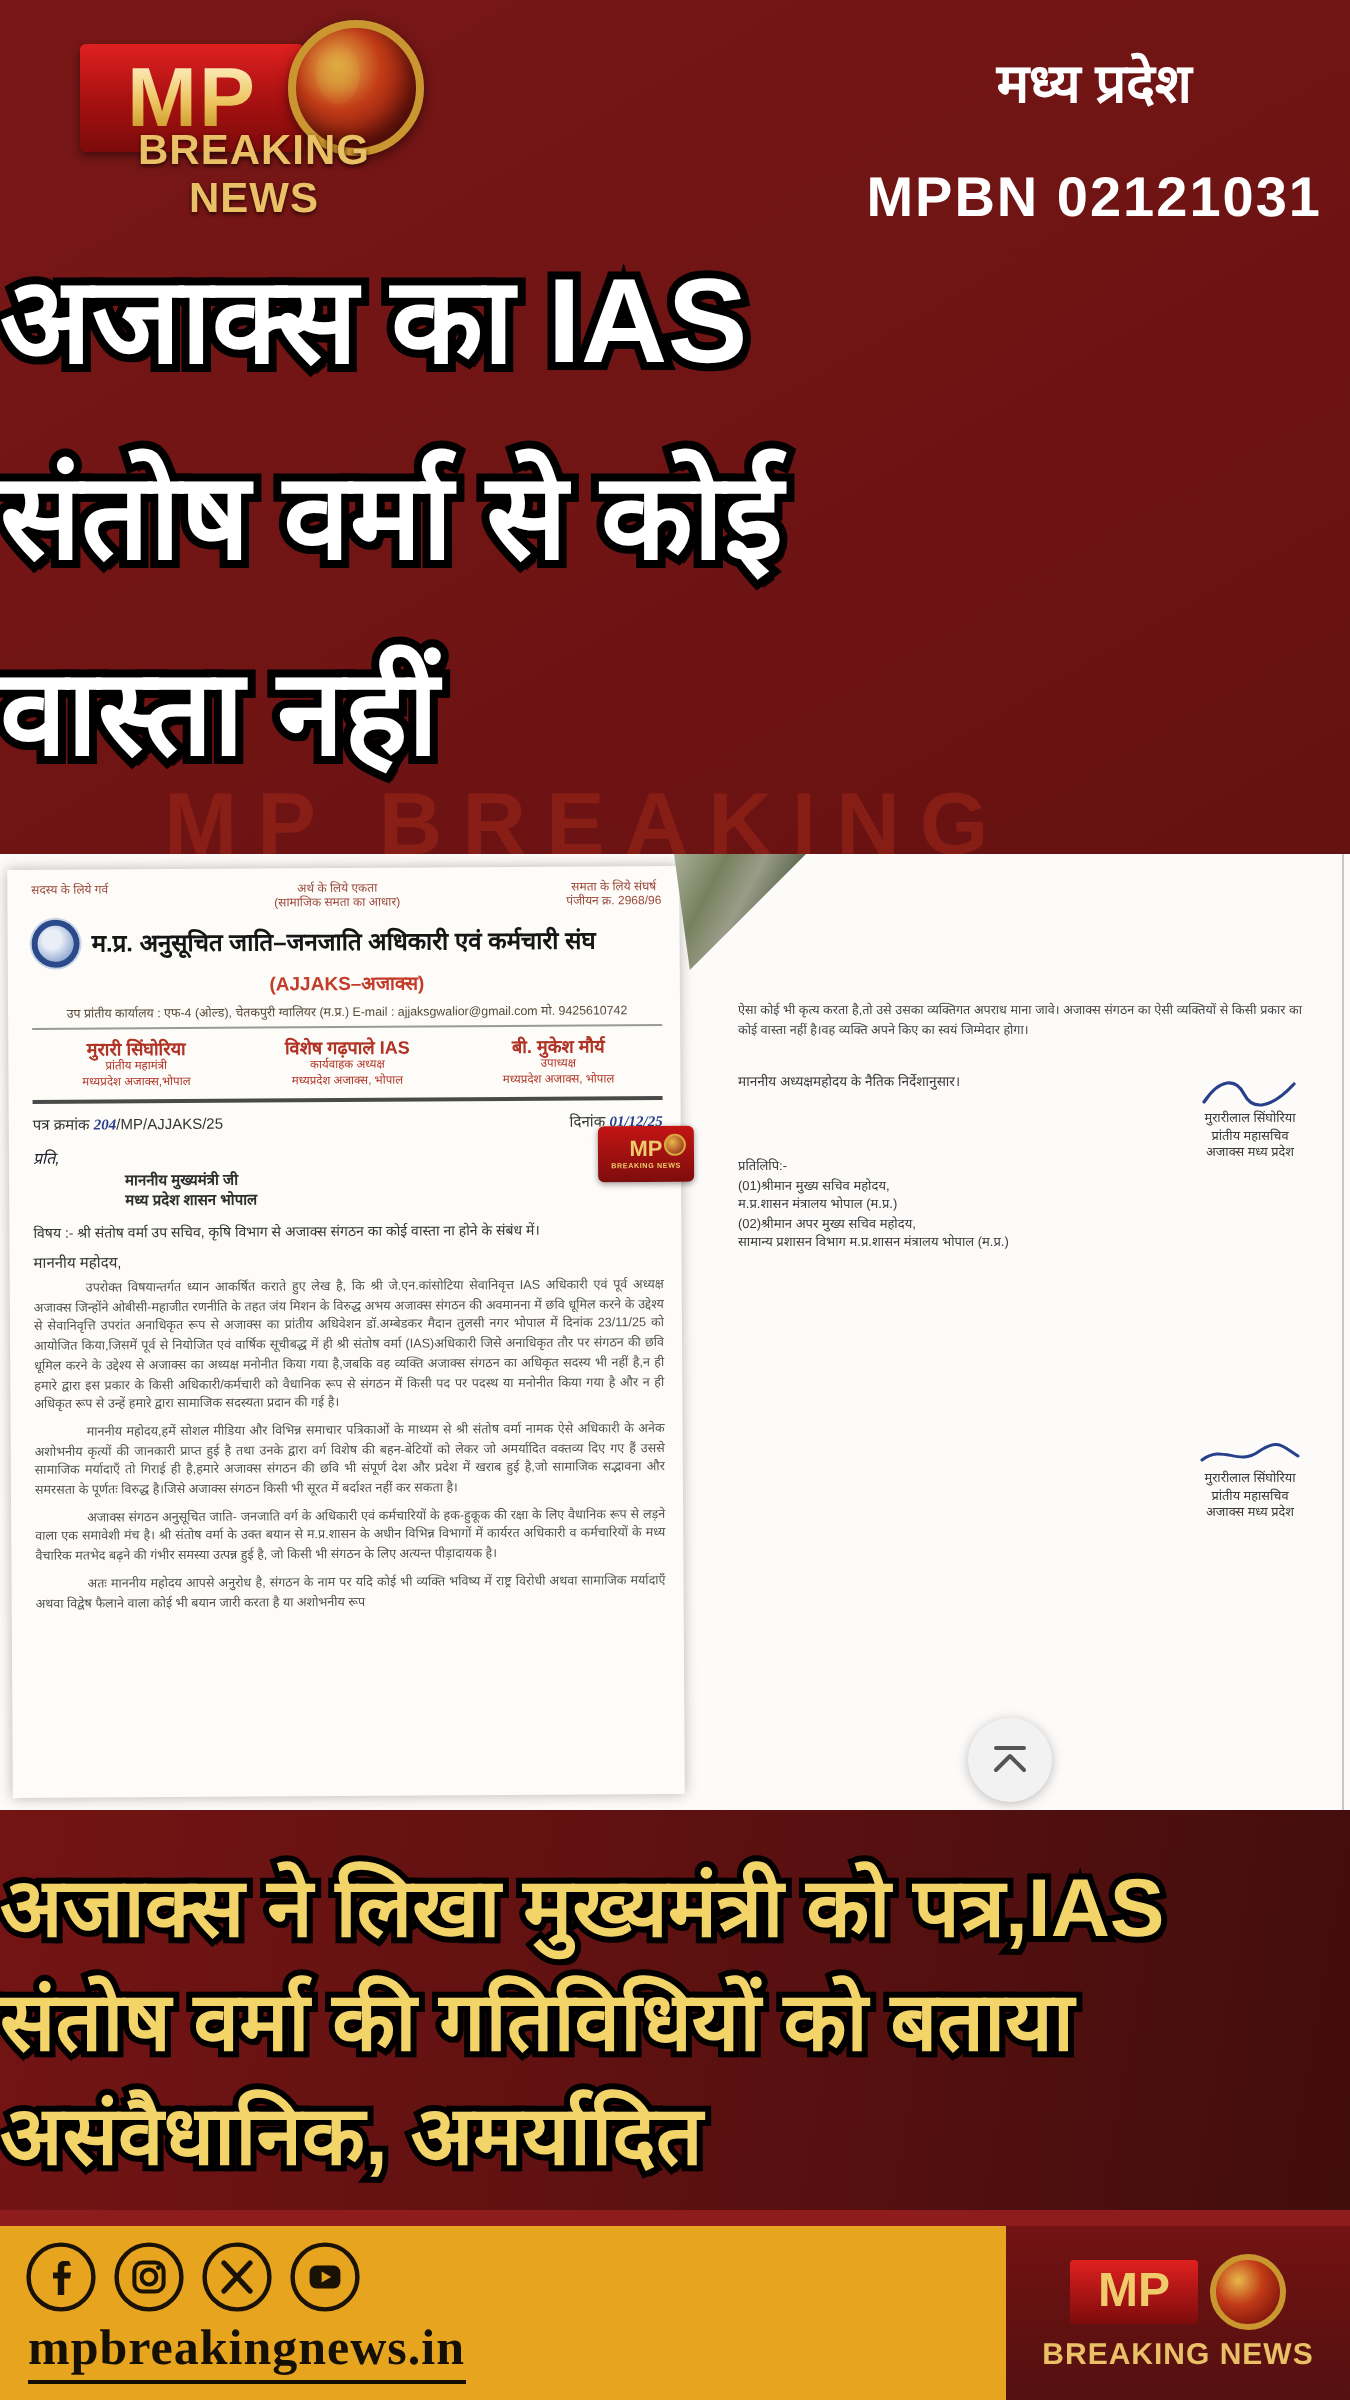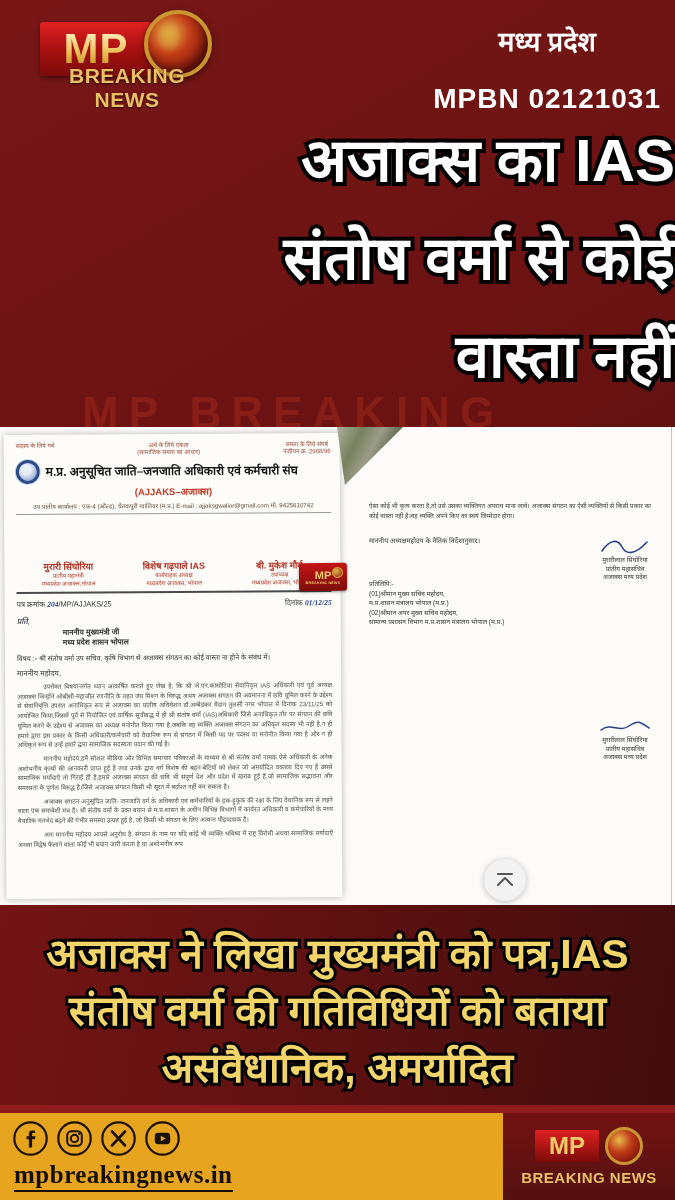"अजाक्स का IAS" .headline { text-align: right -> left }
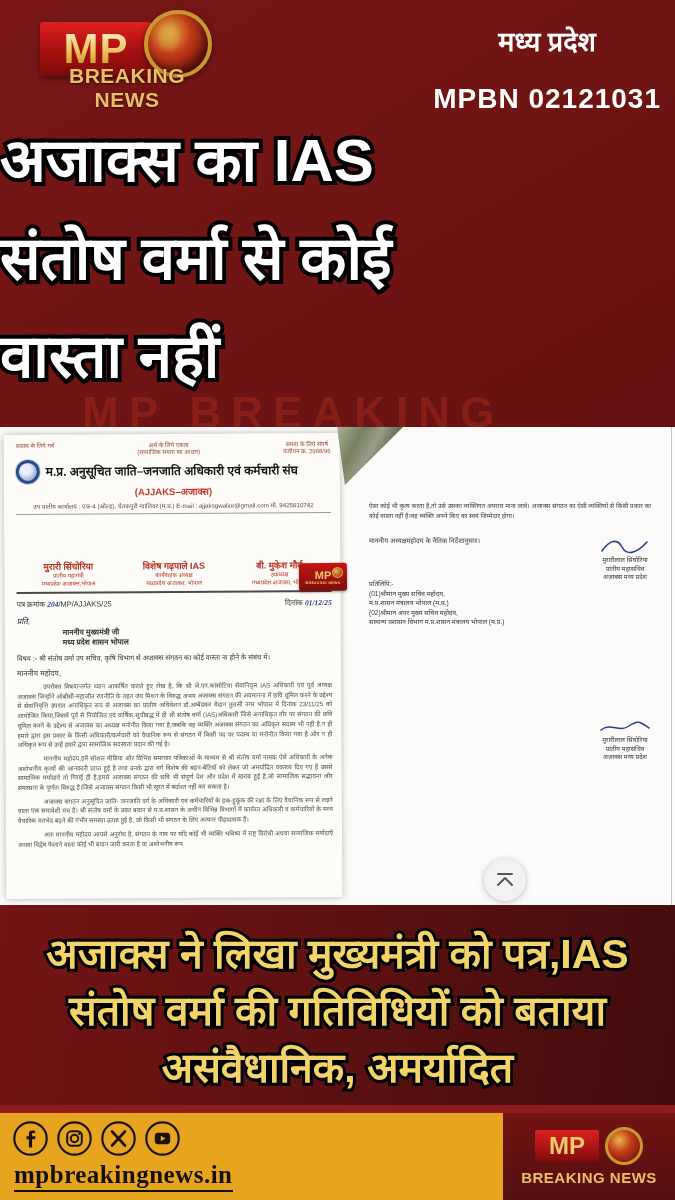"मुरारी सिंघोरिया" .off .nm { margin-top: 42px -> none }
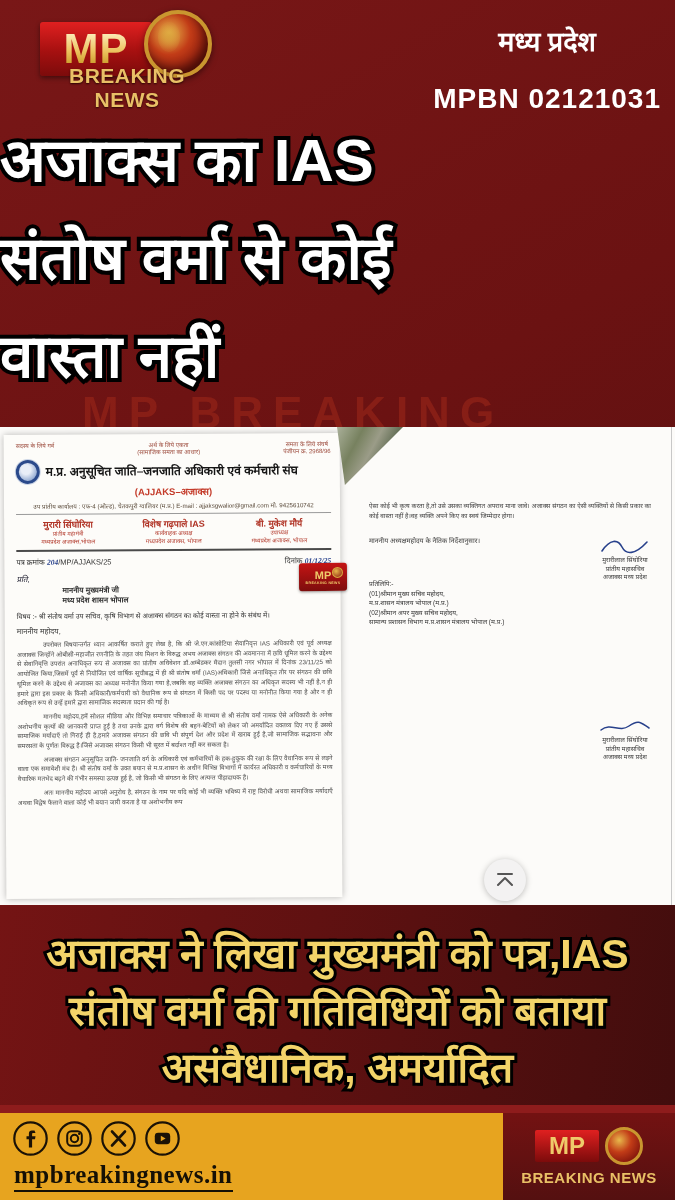"अजाक्स ने लिखा मुख्यमंत्री को" .caption { text-align: center -> left }
